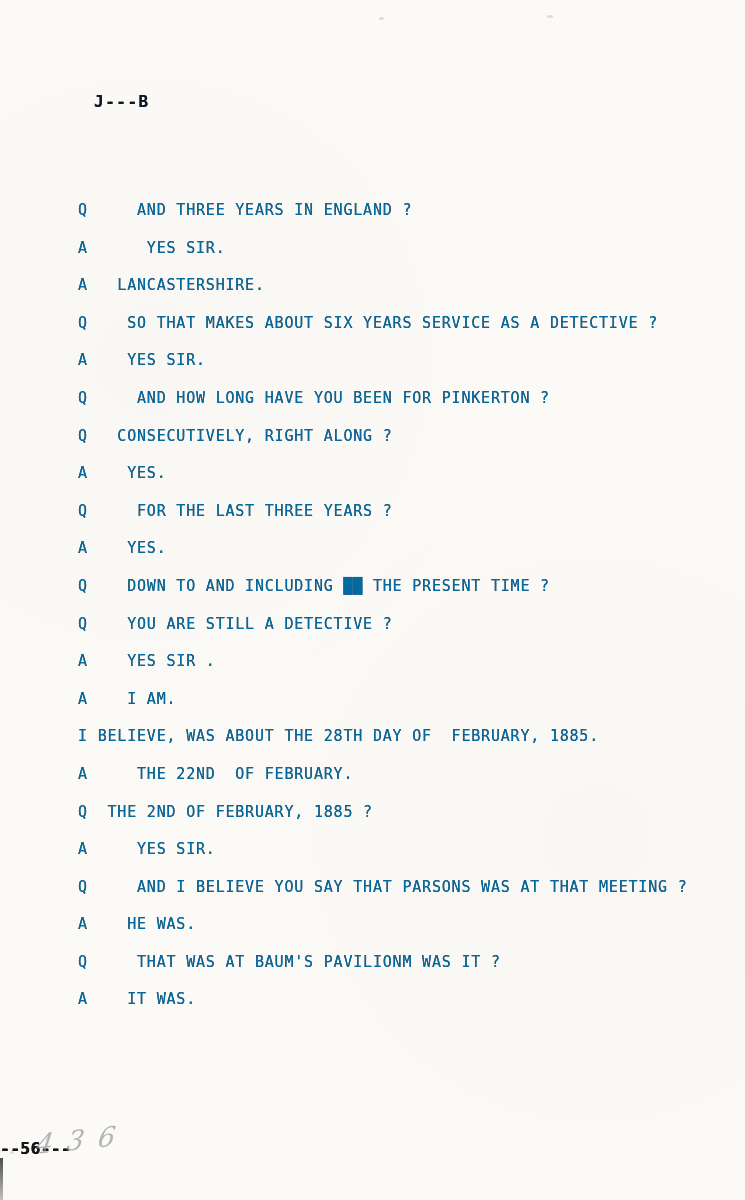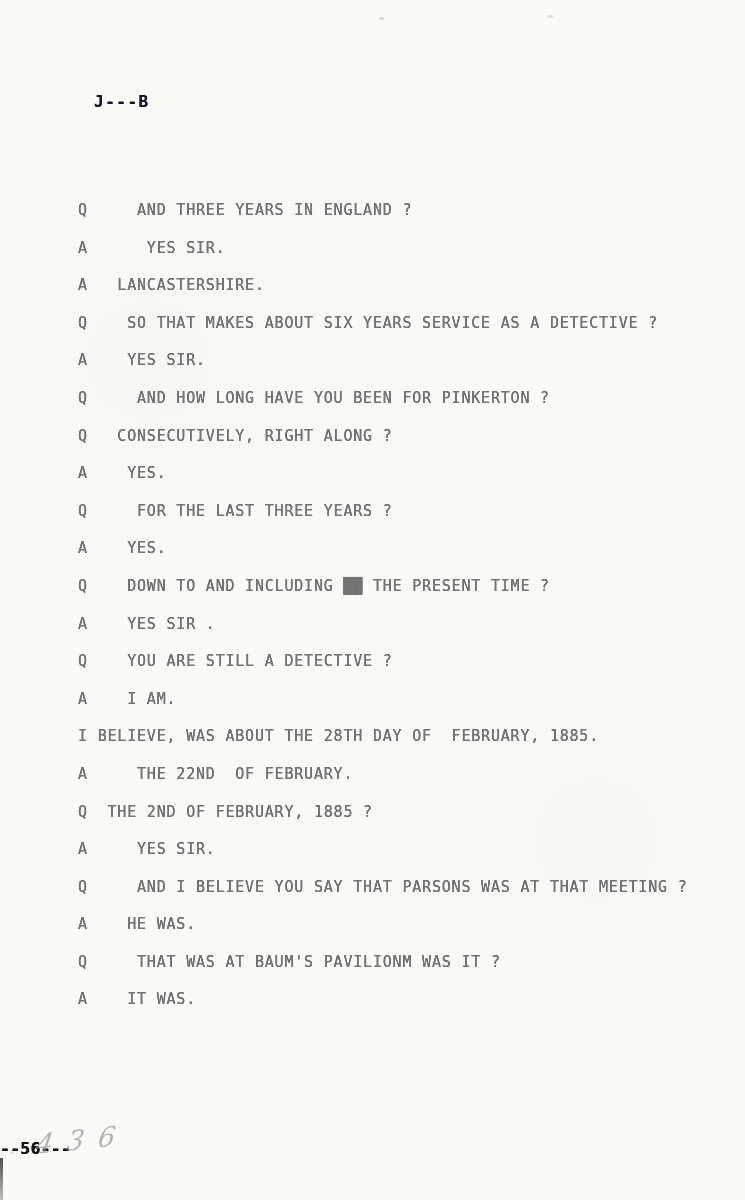"Q AND THREE YEARS IN" .line { color: #737373 -> #0369a1 }
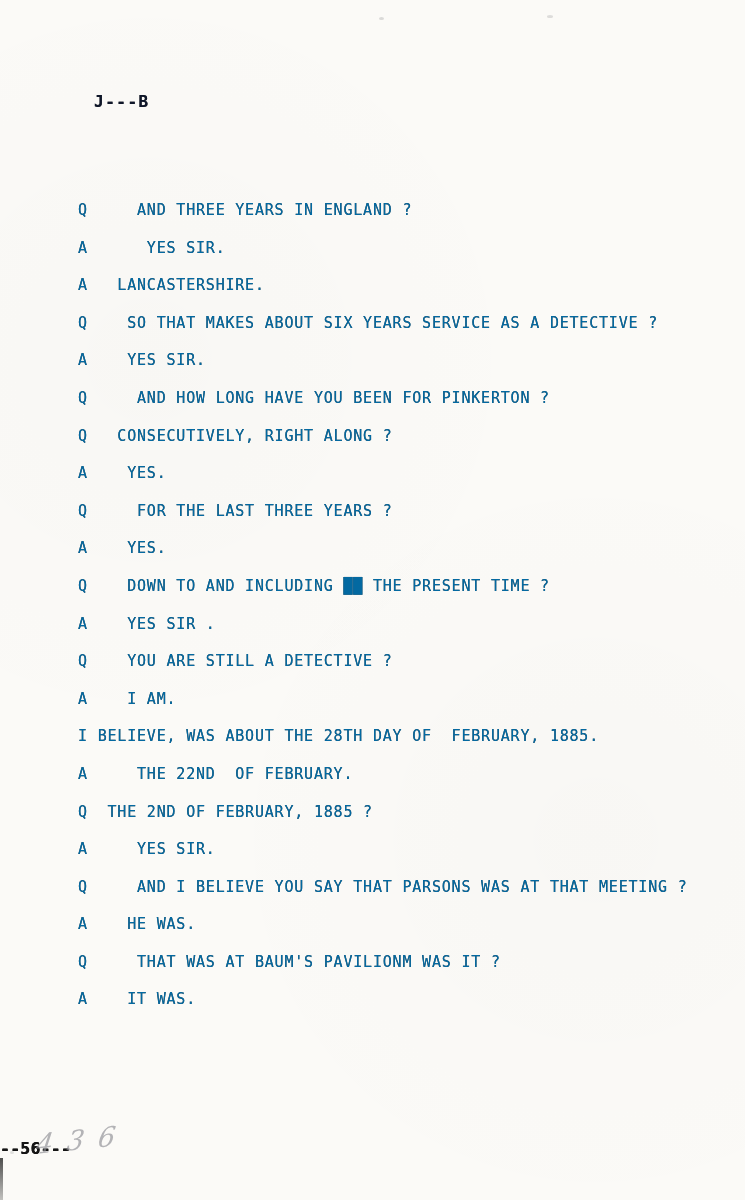"A YES SIR ." div.line { order: before "Q YOU ARE STILL A" -> after "Q YOU ARE STILL A" }
